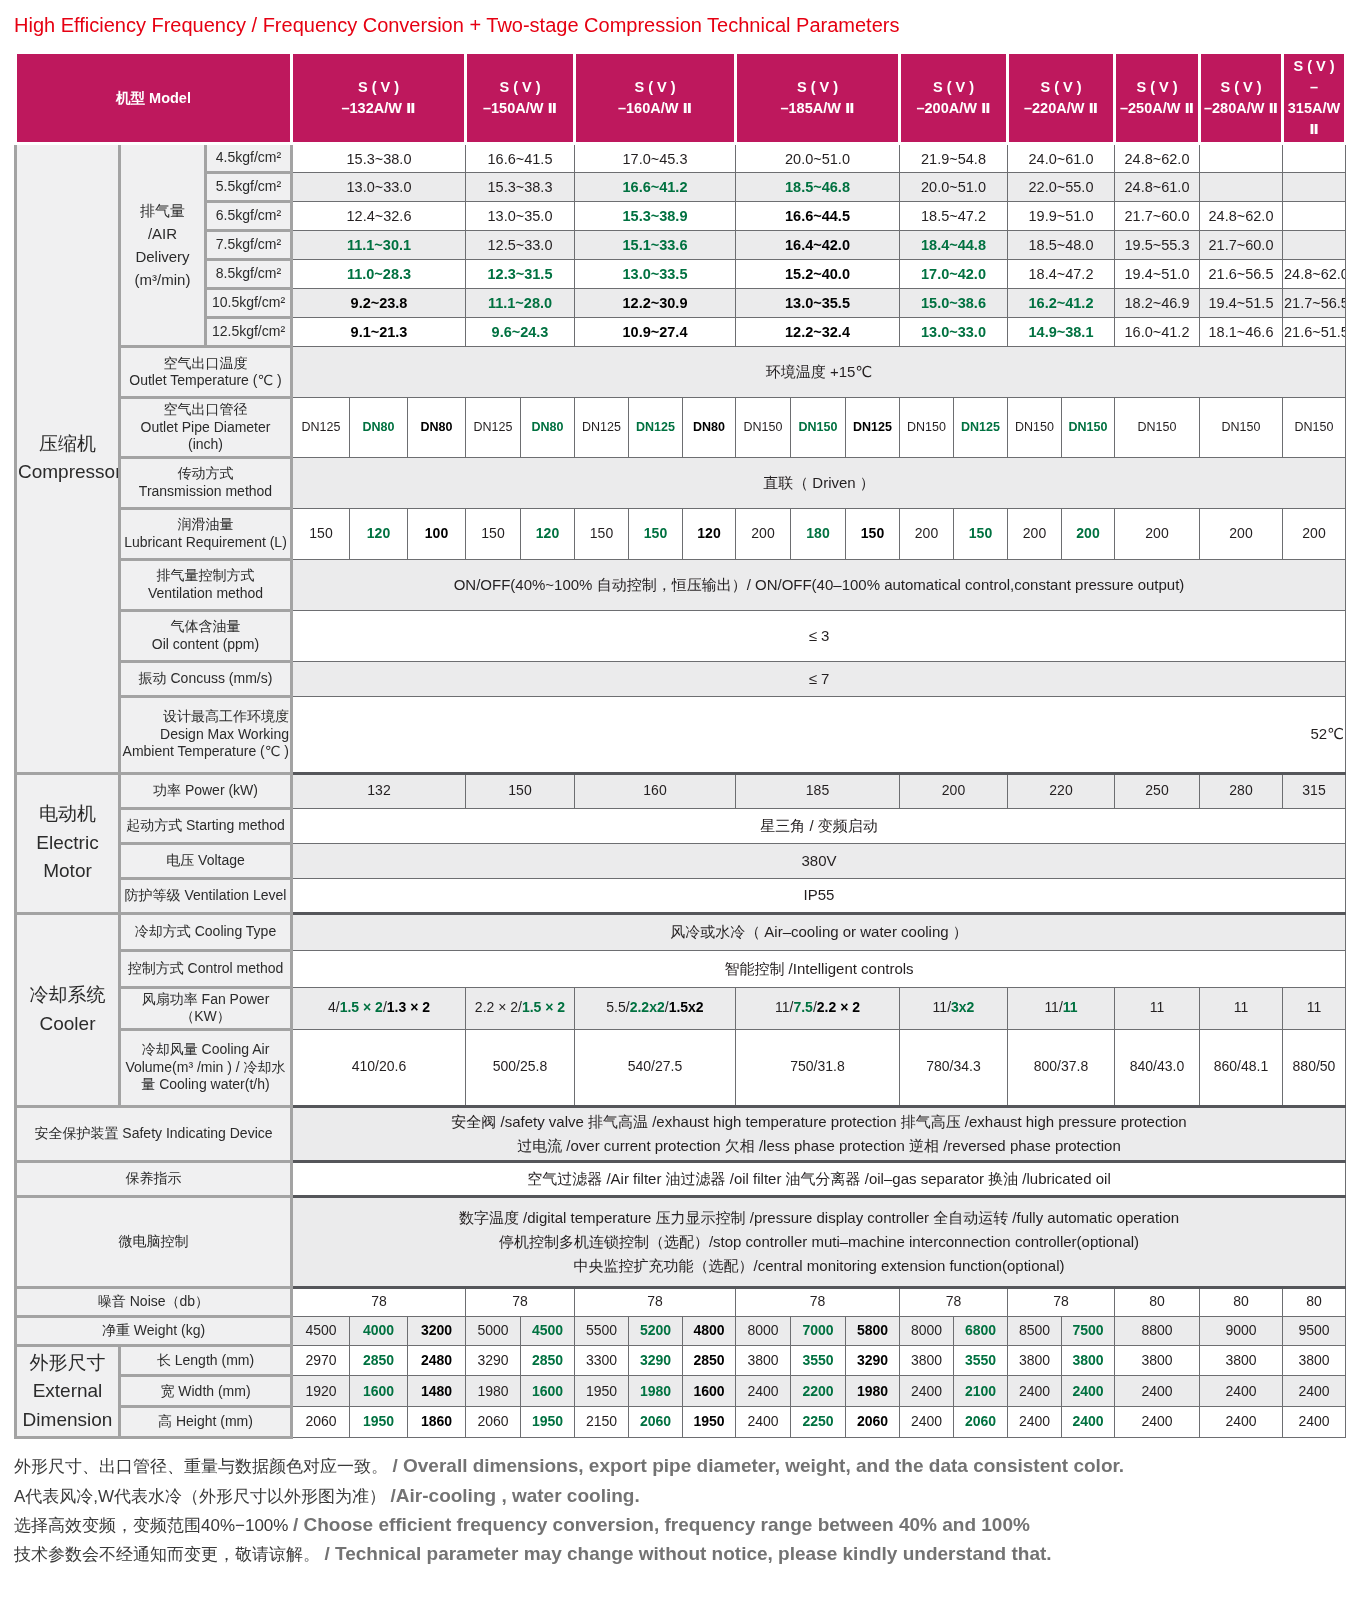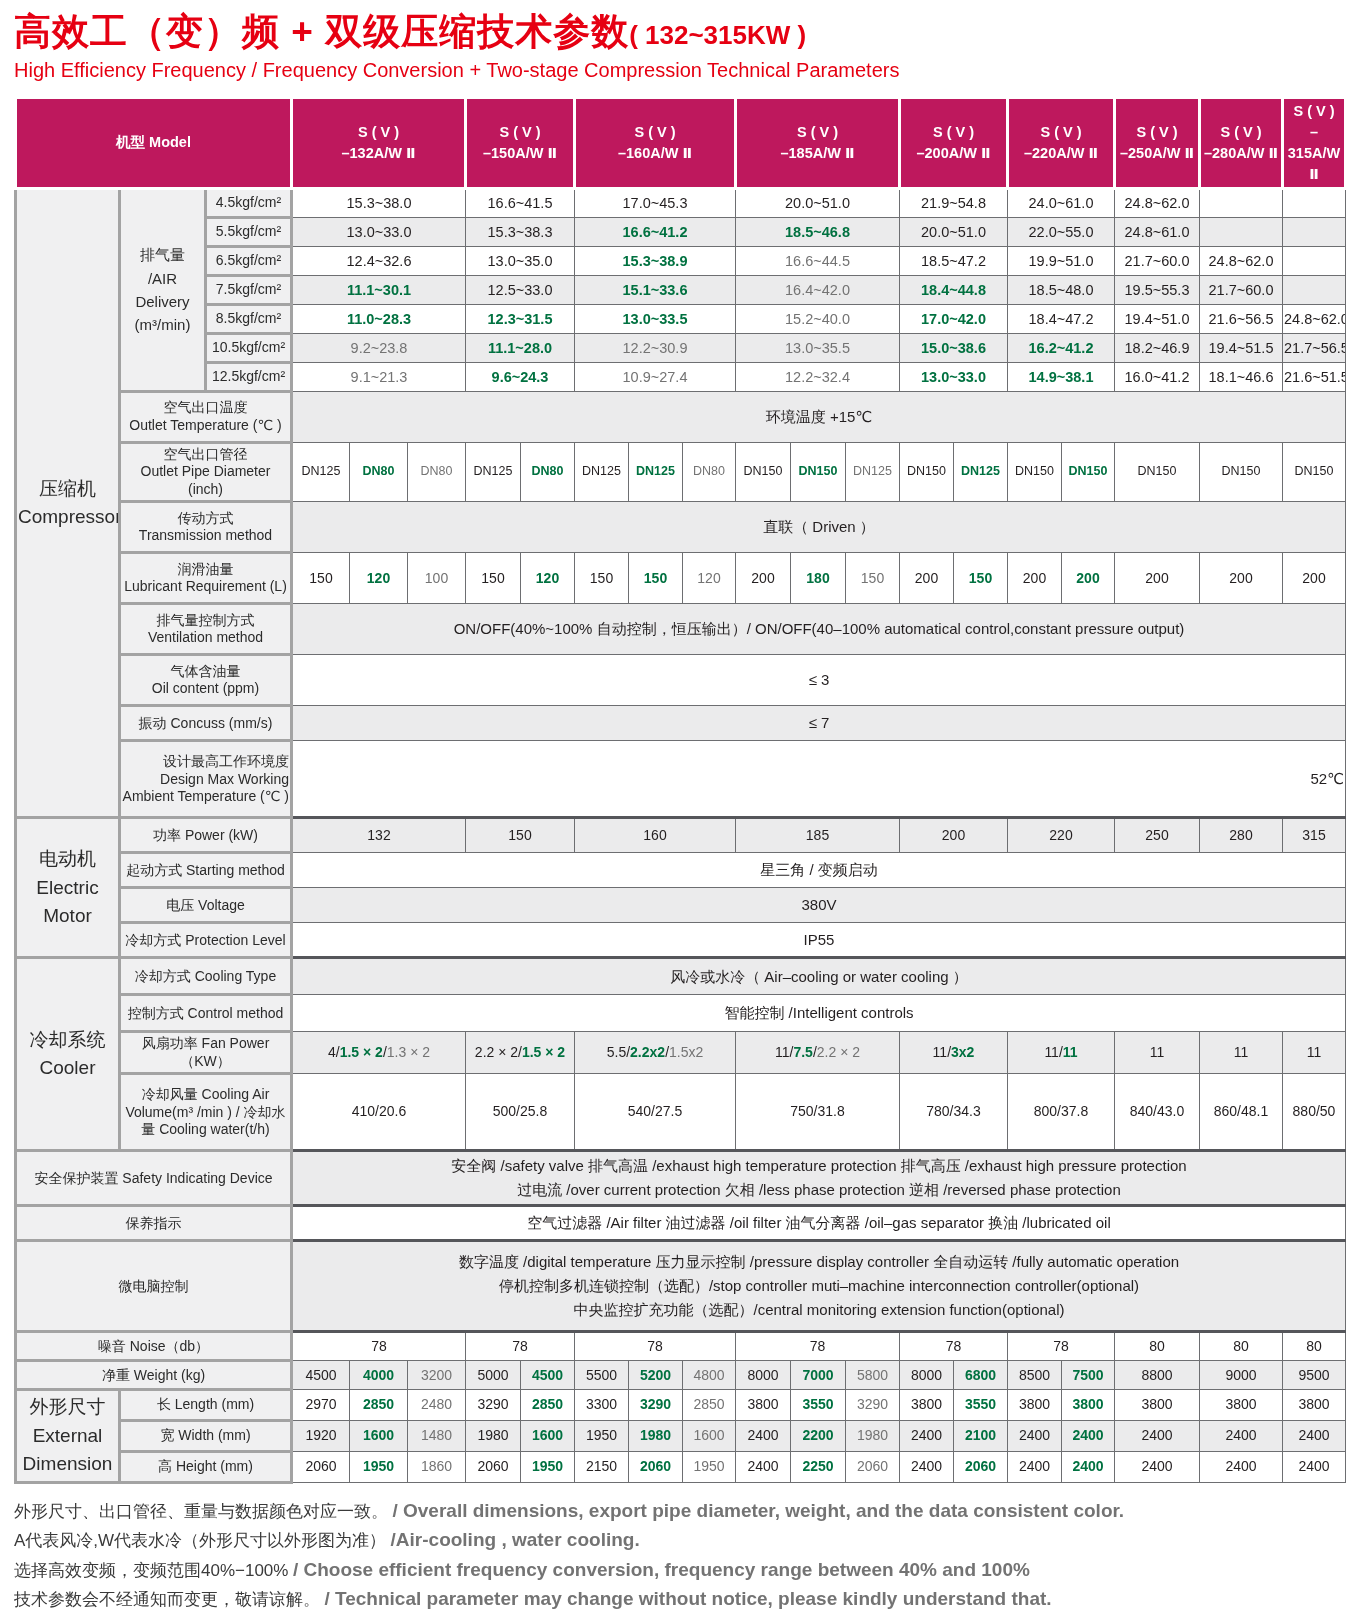"高效工（变）频 + 双级压缩技术参数( 132~315KW )" div.titlebar { html: <div> <span>高效工（变）频 + 双级压缩技术参数</span><span>( 132~315KW )</span> </div> -> none }
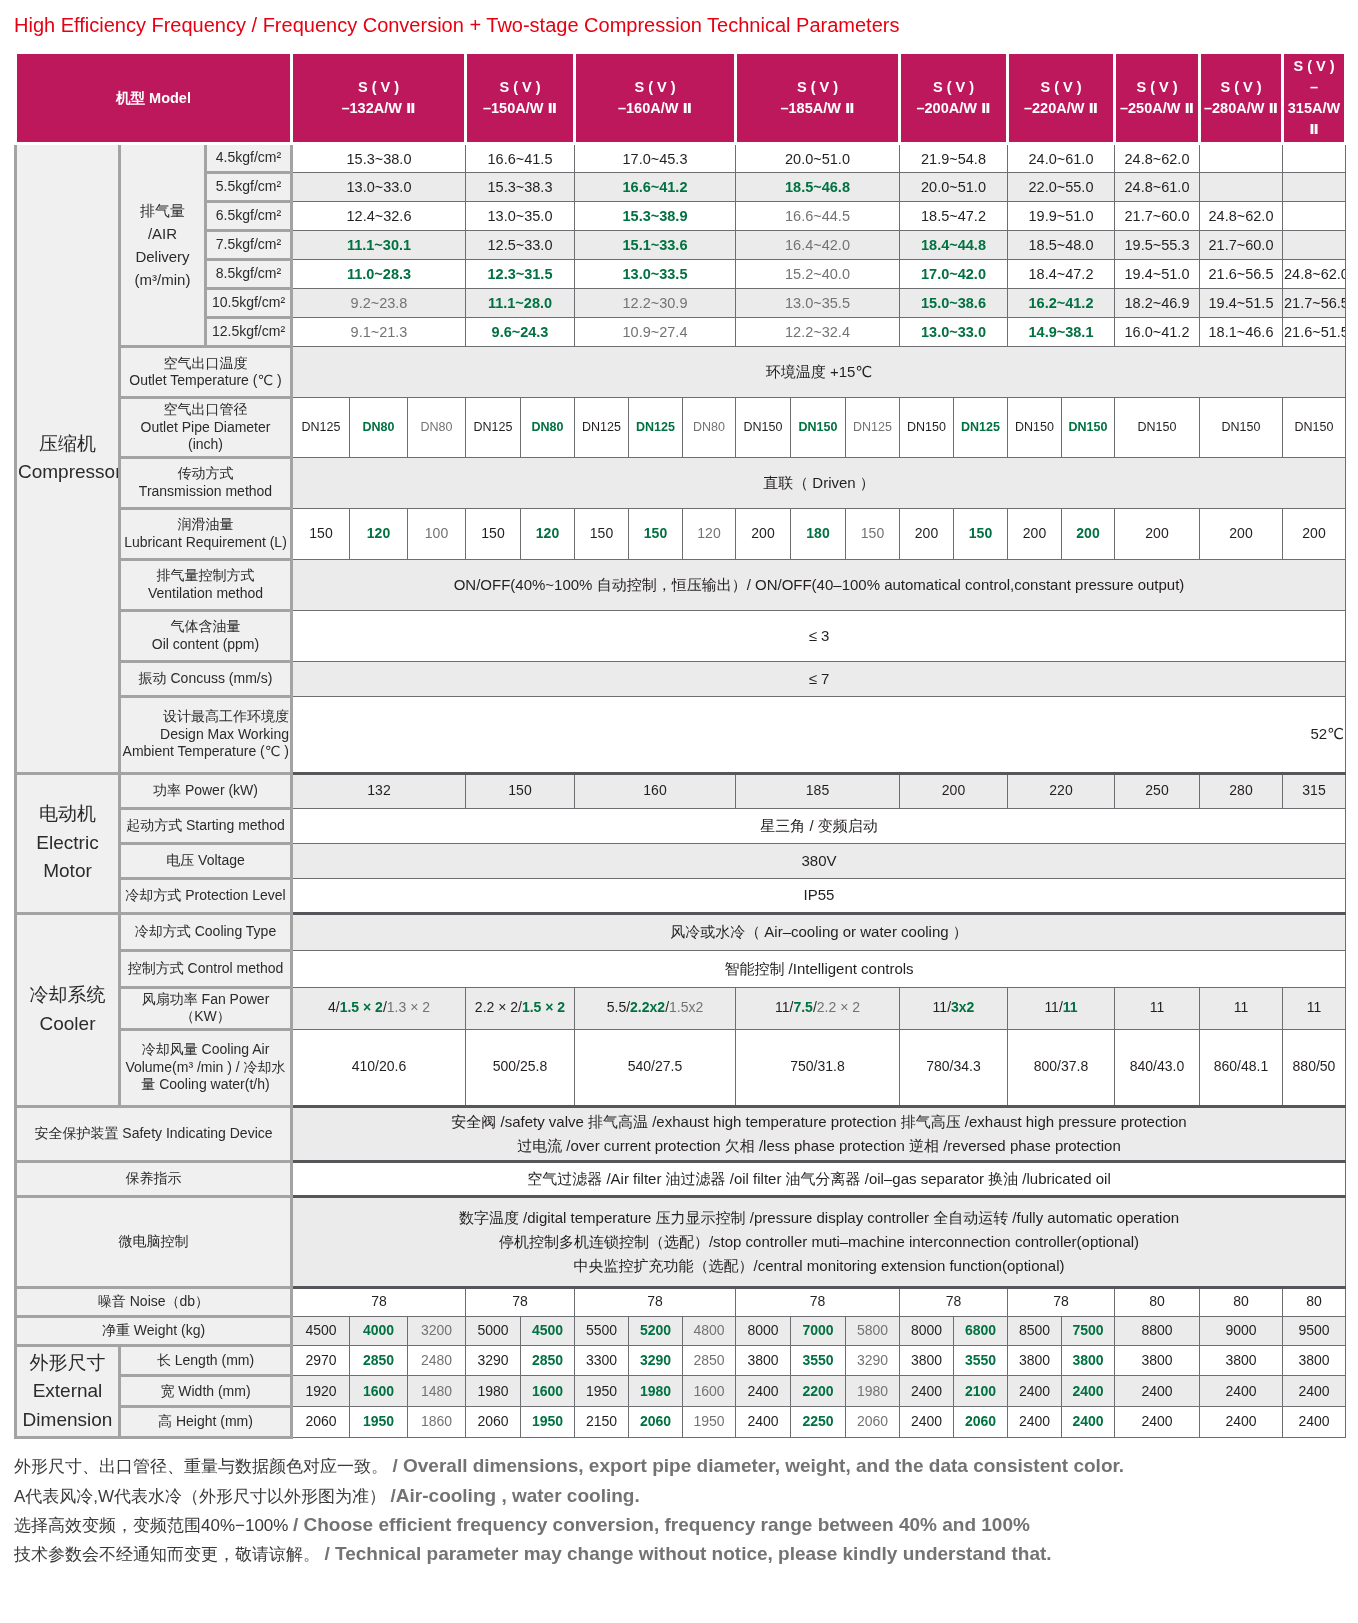"16.6~44.5" .vb { color: #737373 -> #000000; font-weight: normal -> bold }
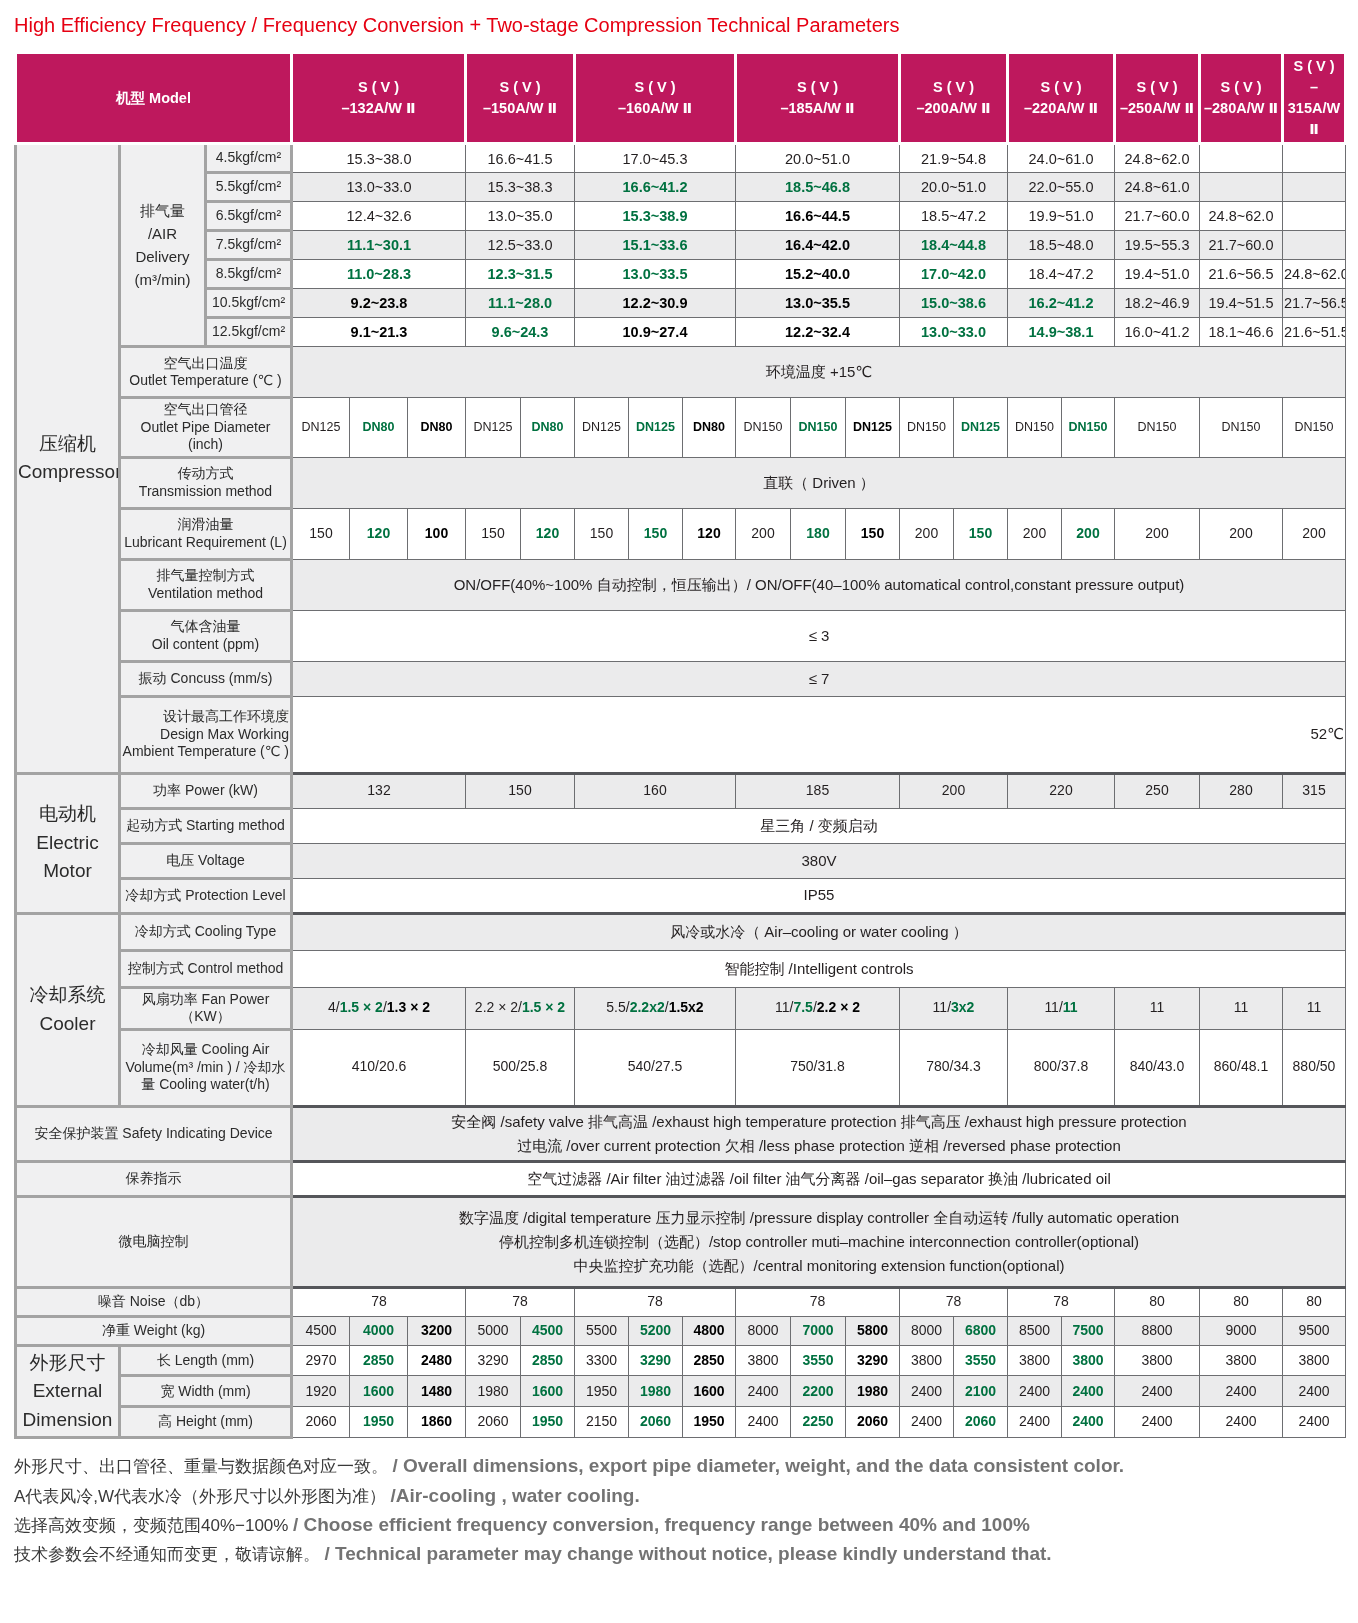"冷却方式 Protection Level" td.attr { text: 冷却方式 Protection -> 防护等级 Ventilation }
